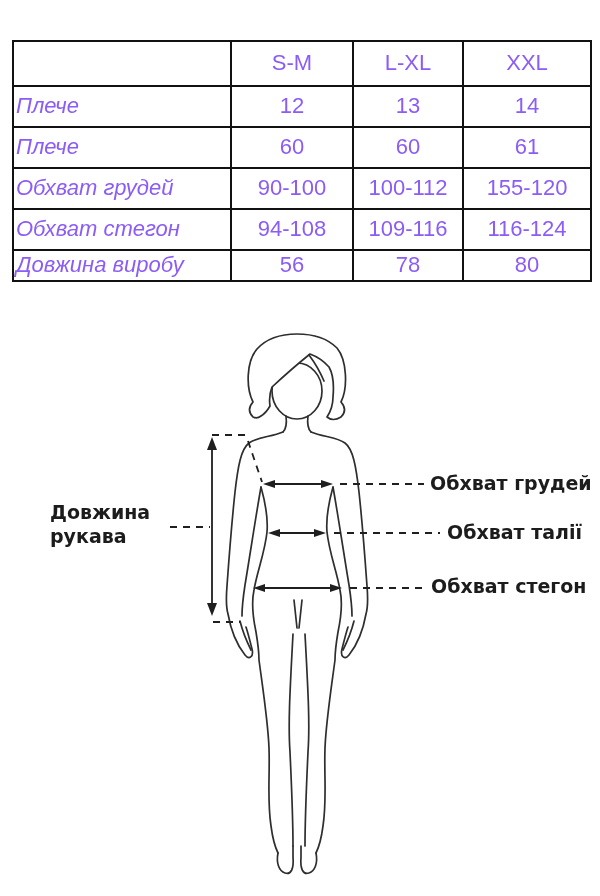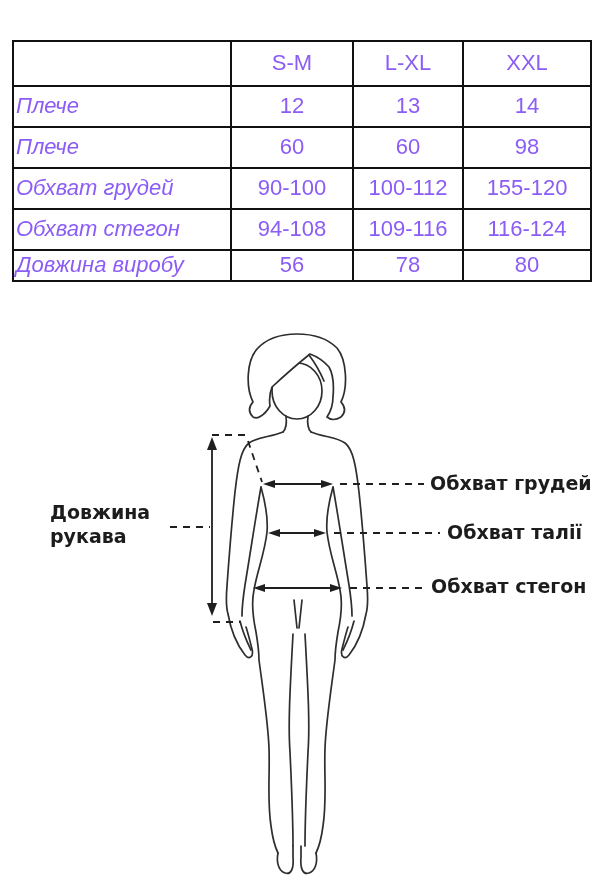"98" td.val { text: 98 -> 61 }
